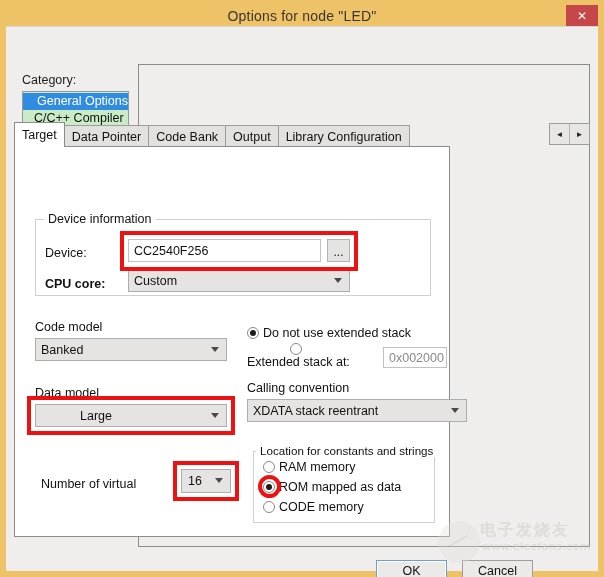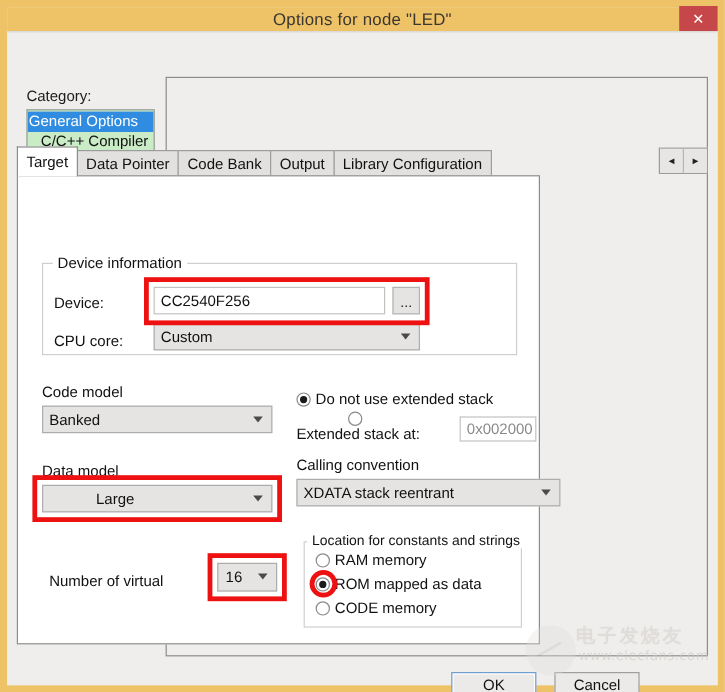"General Options" .cat-item { padding-left: 1px -> 14px }
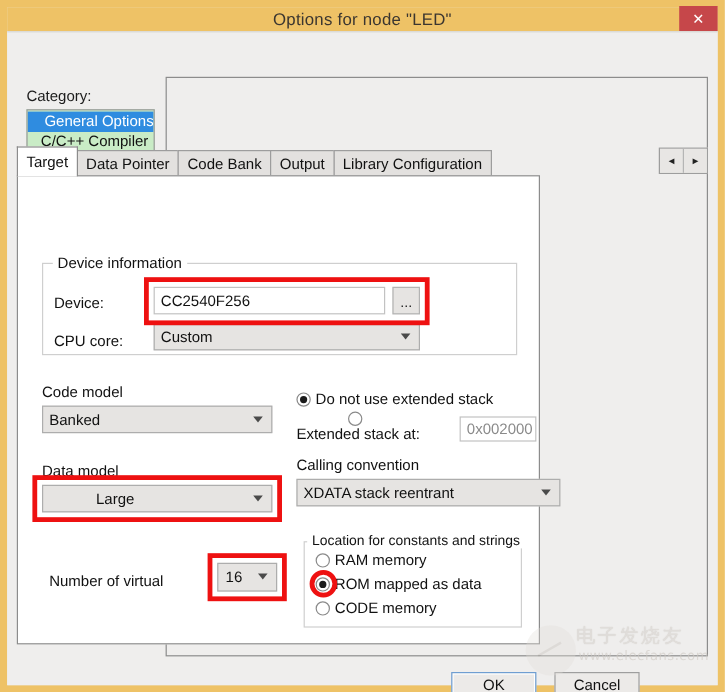"CPU core:" span.field-label { font-weight: none -> bold }
